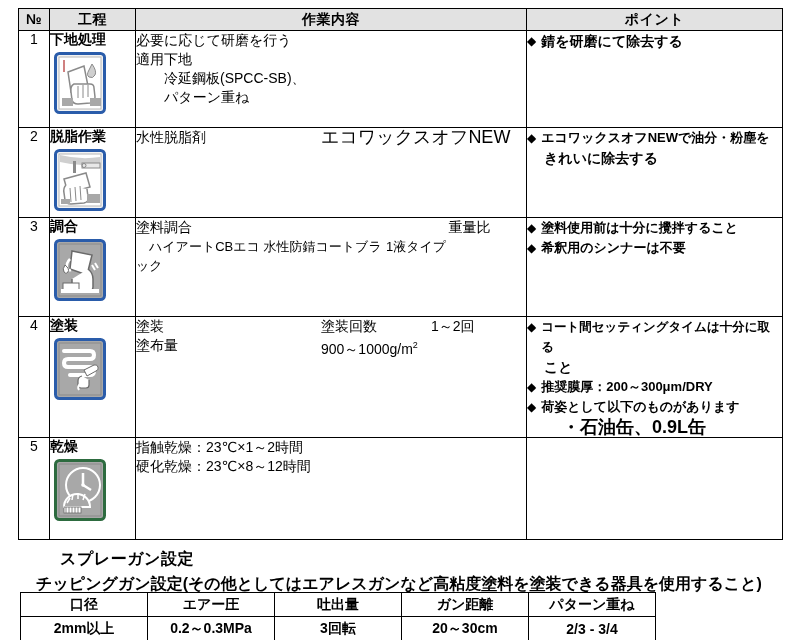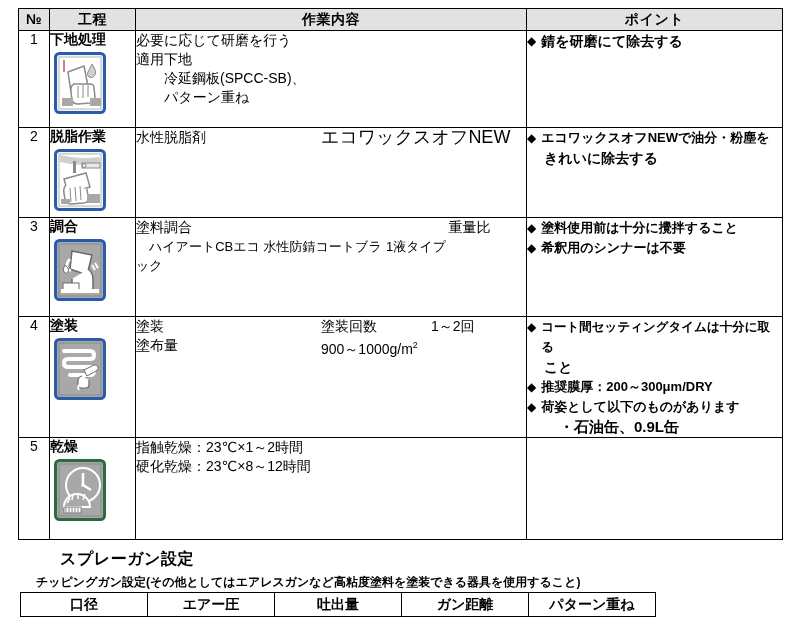"・石油缶、0.9L缶" div.pt-cont { font-size: 15px -> 18px }
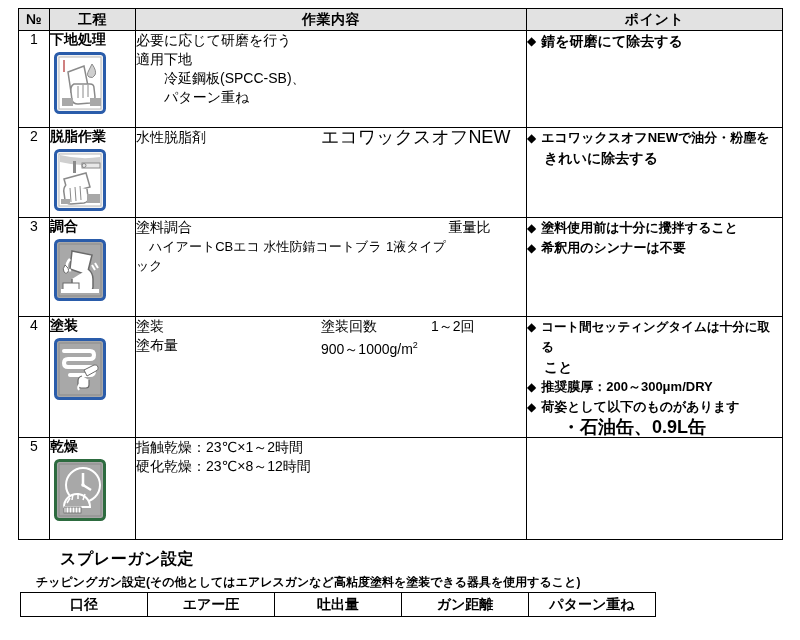"チッピングガン設定(その他としてはエアレスガンなど高粘度塗料を塗装できる器具を使" .spray-note { font-size: 12px -> 16px }
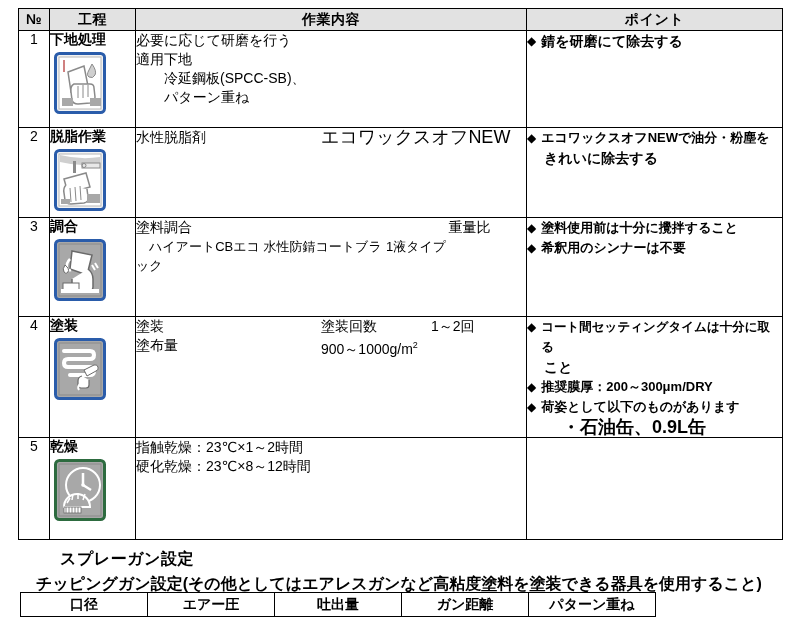"2mm以上" tr { html: none -> <tr> <td>2mm以上</td> <td>0.2～0.3MPa</td> <td>3回転</td> <td>20～30cm</td> <td>2/3 - 3/4</td> </tr> }
